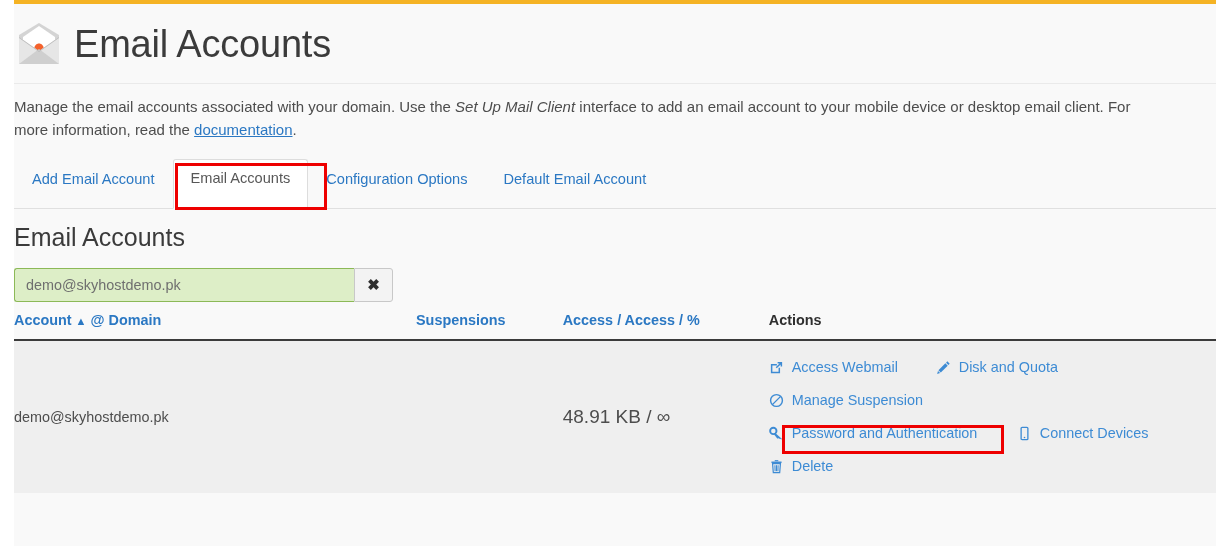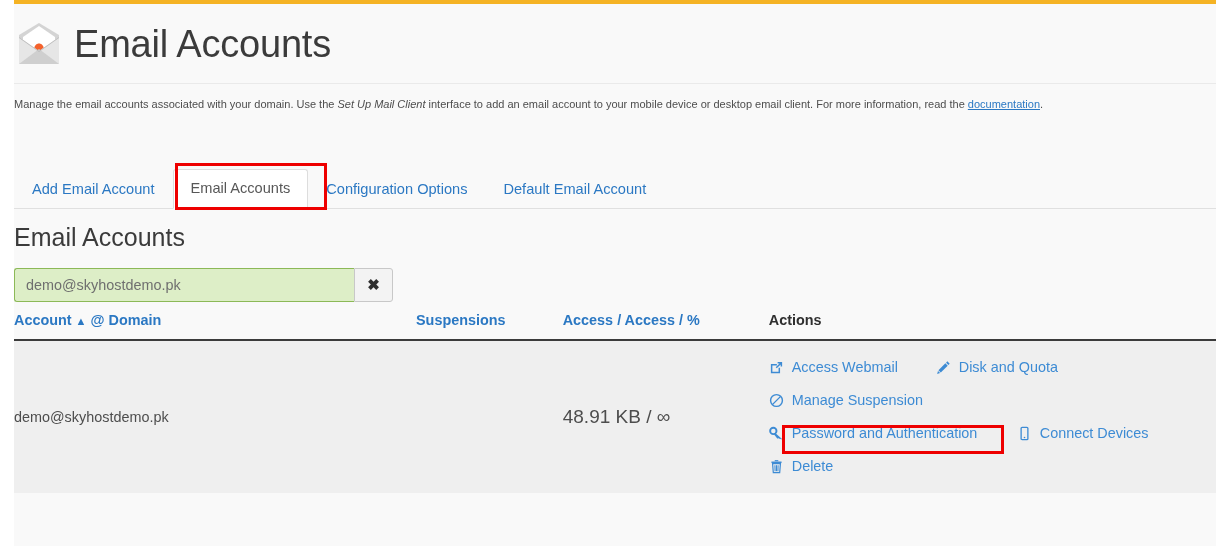"Manage the email accounts associated" .description { font-size: 11px -> 15px }
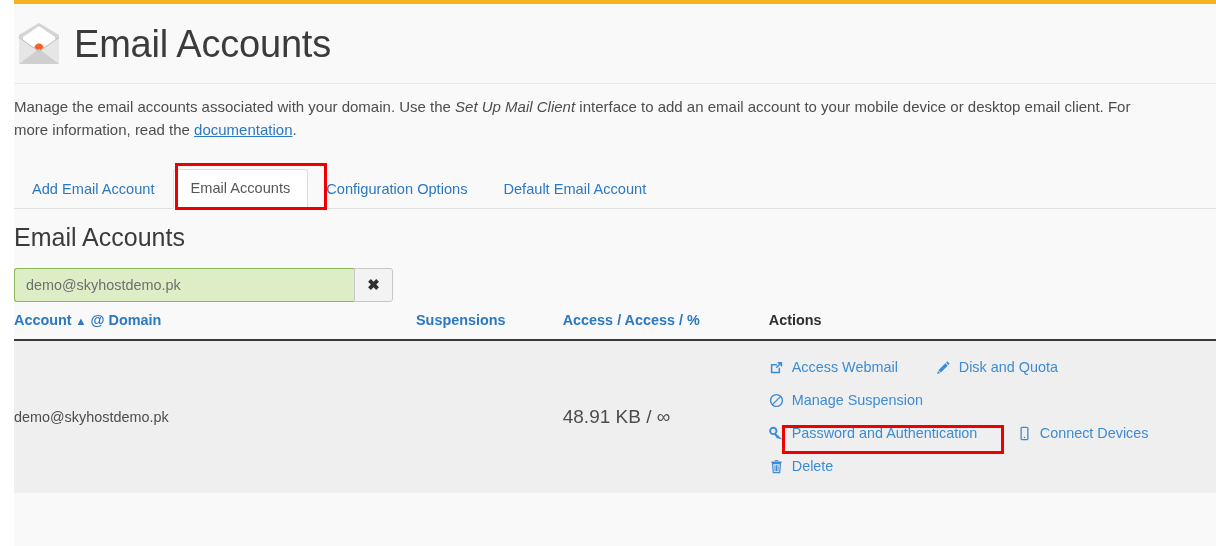"Add Email Account" .tab { padding: 10px 17px 11px 17px -> 10px 17px 21px 17px }
